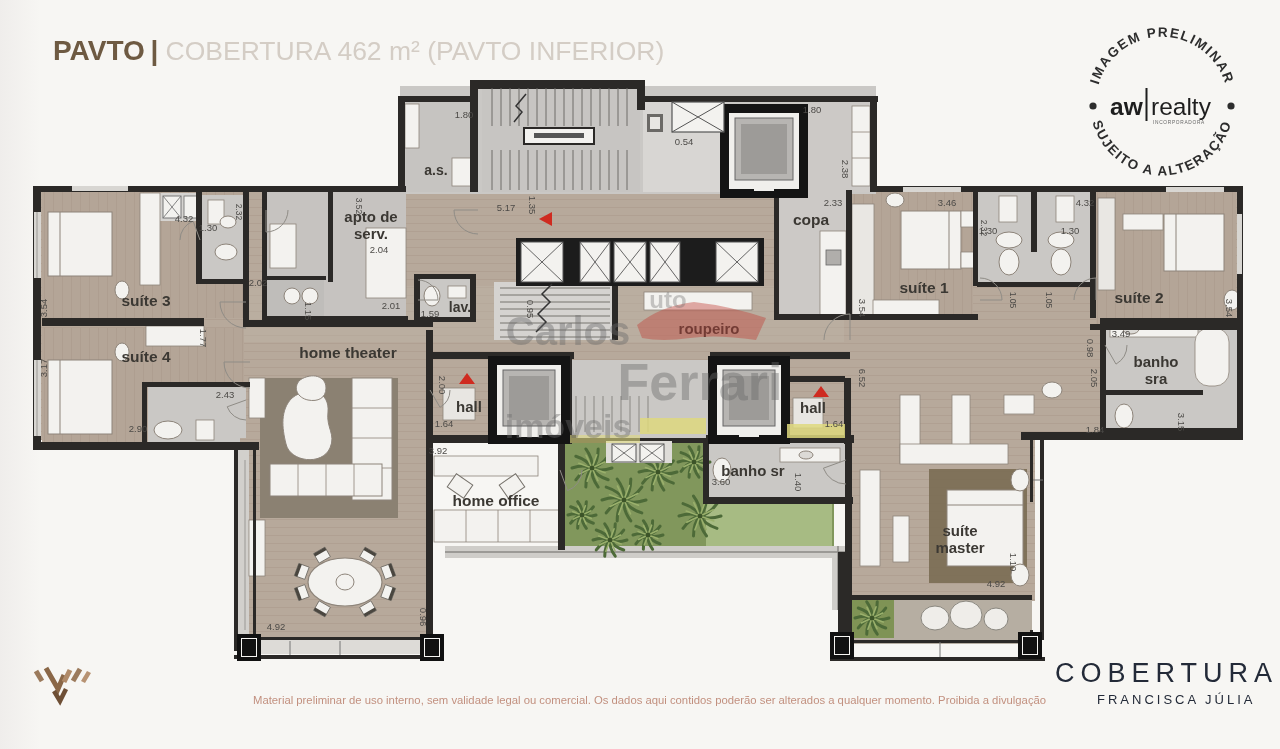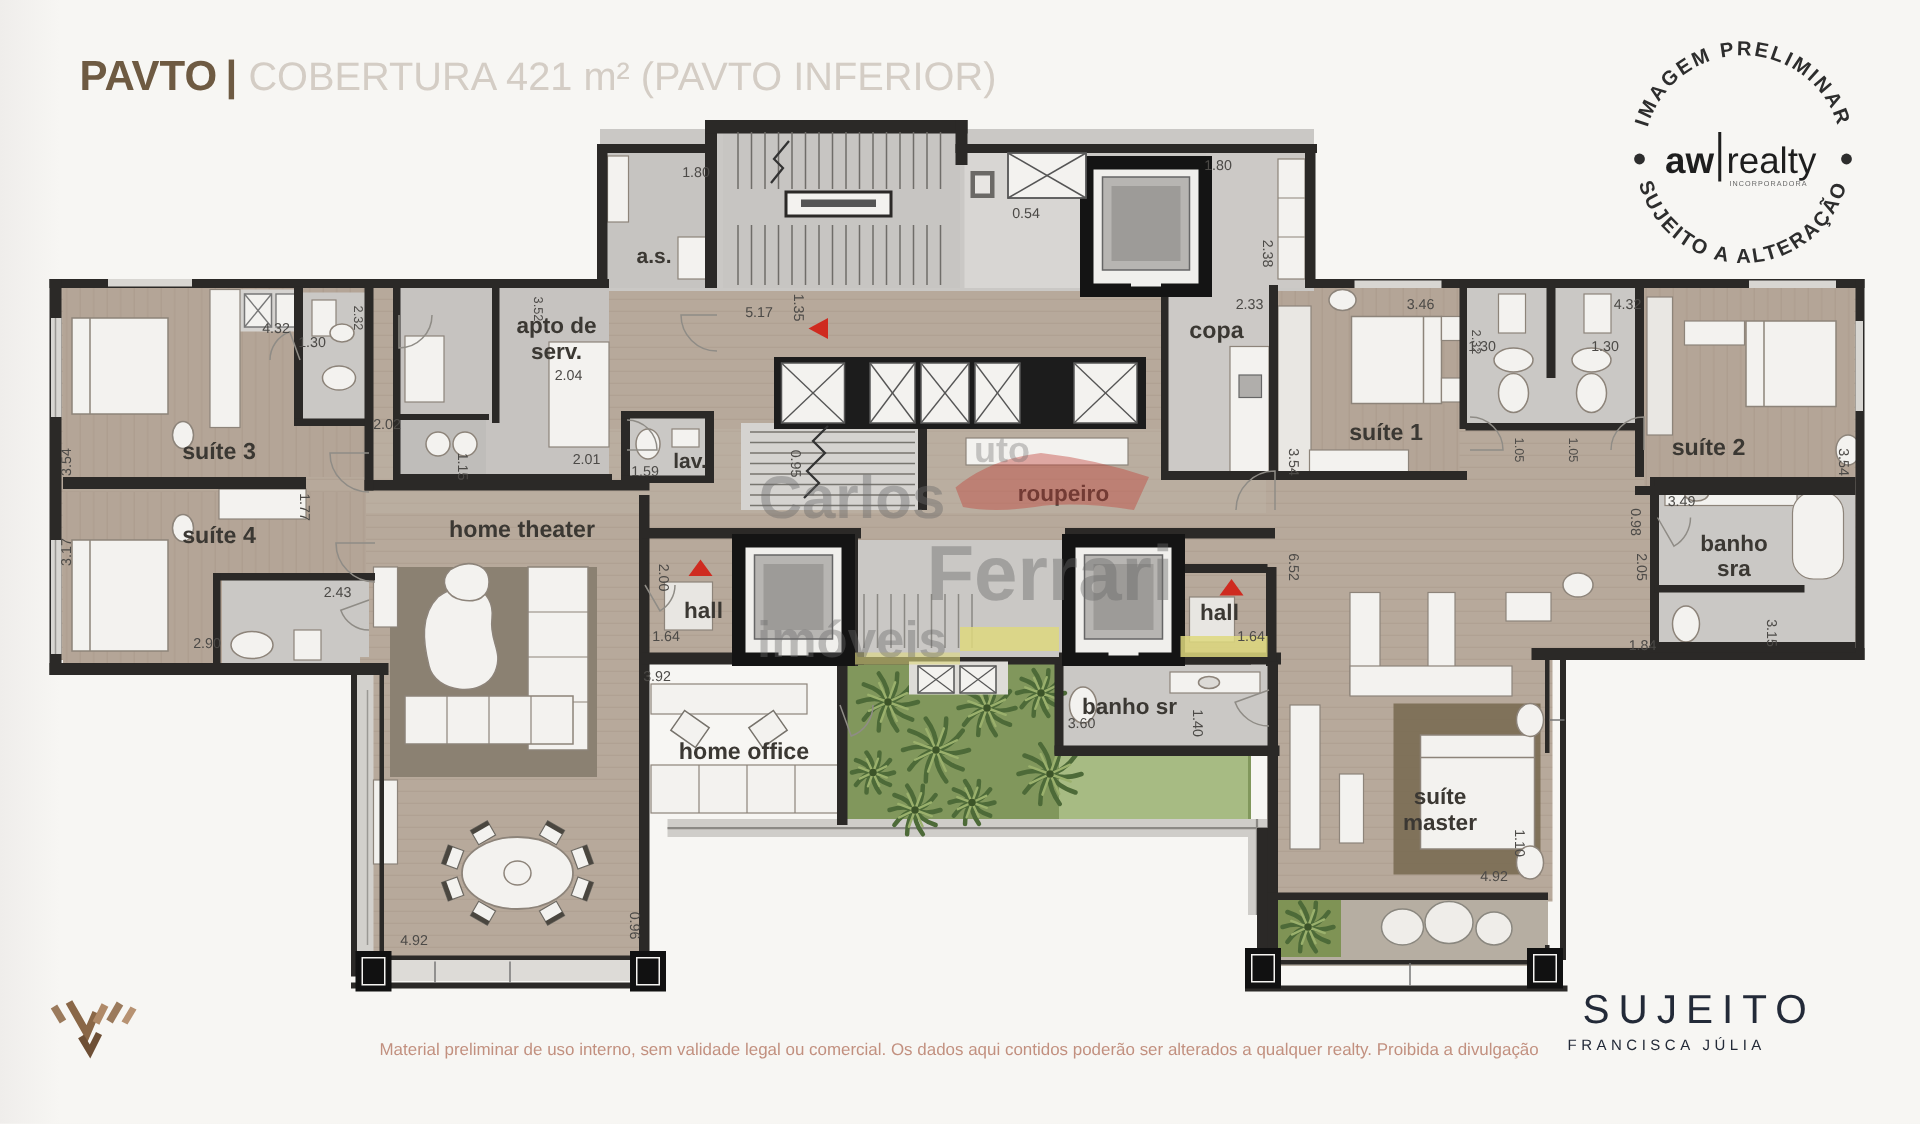"COBERTURA 421 m² (PAVTO INFERIOR)" span { text: 421 -> 462 }
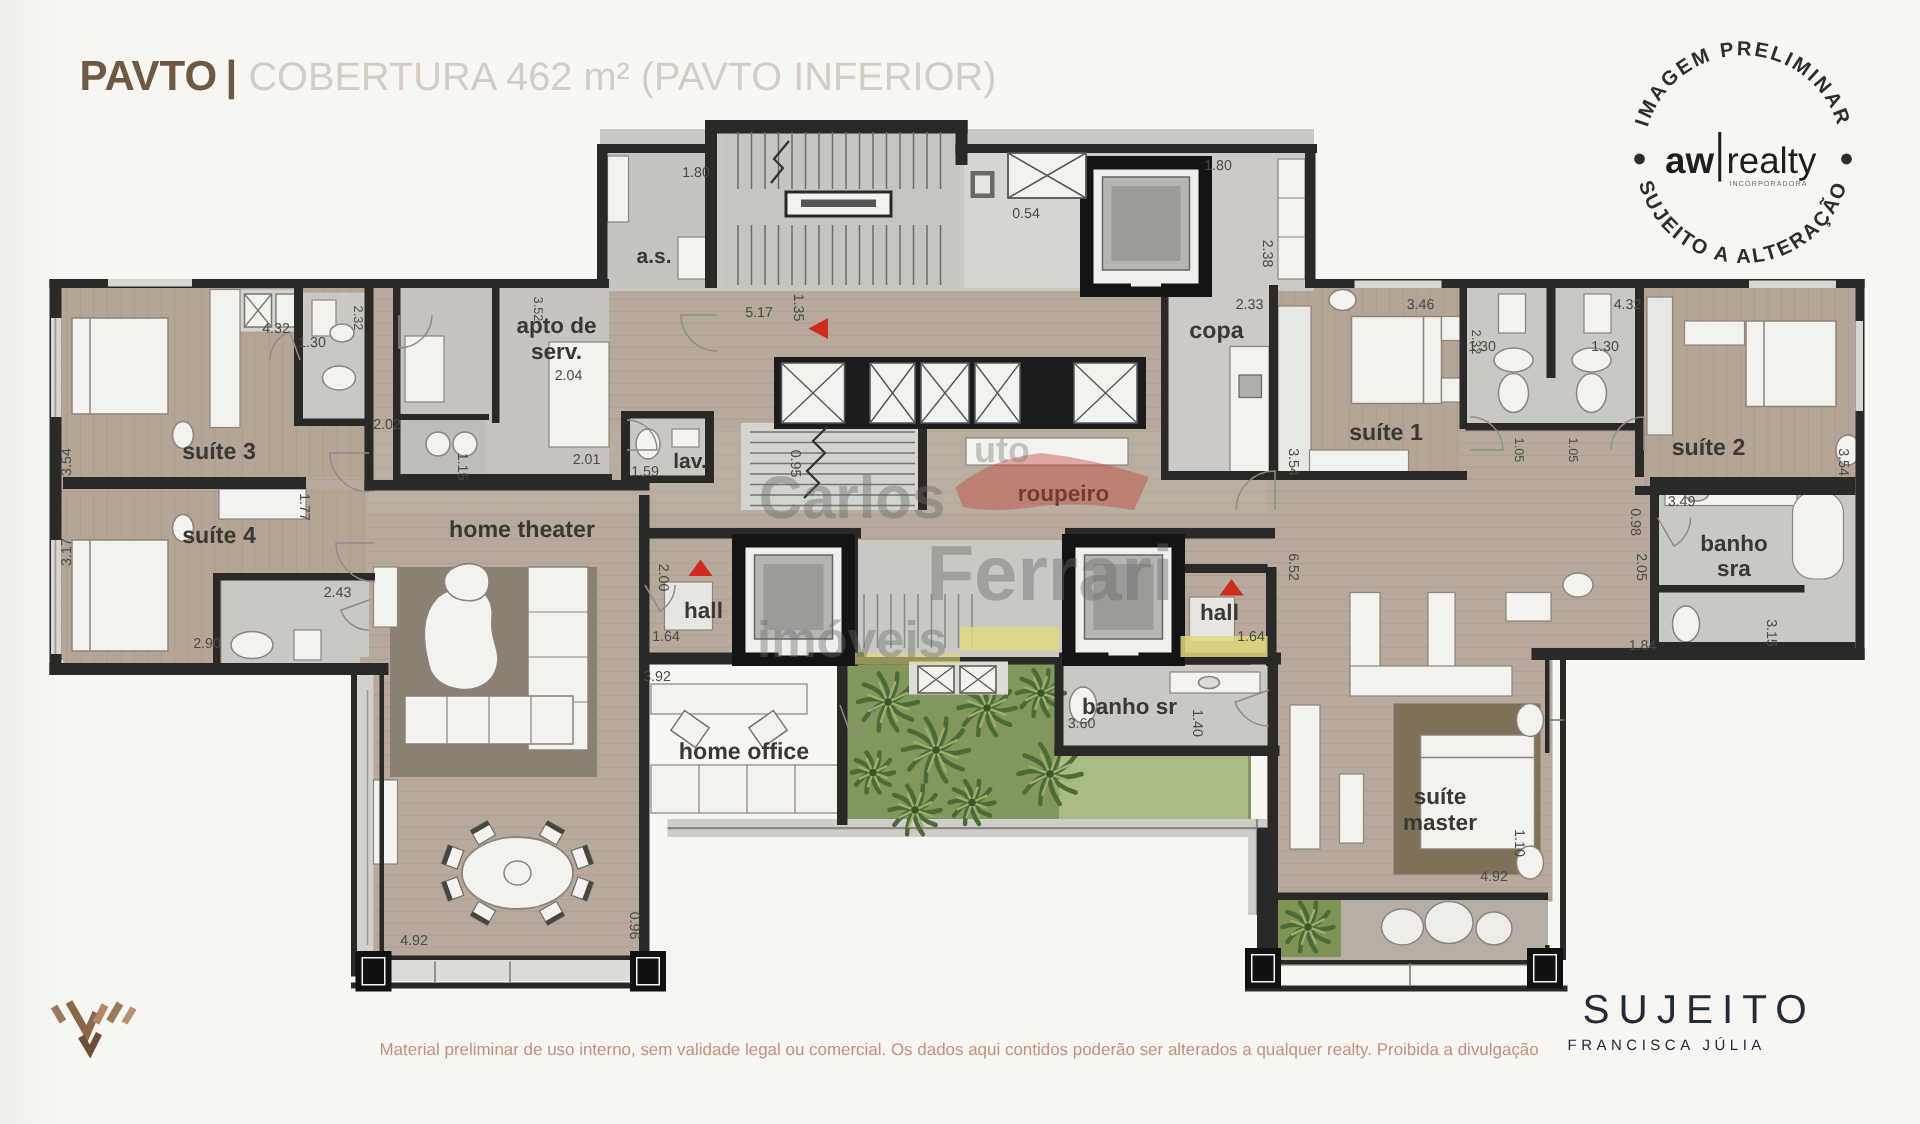"SUJEITO" div.abs { text: SUJEITO -> COBERTURA }
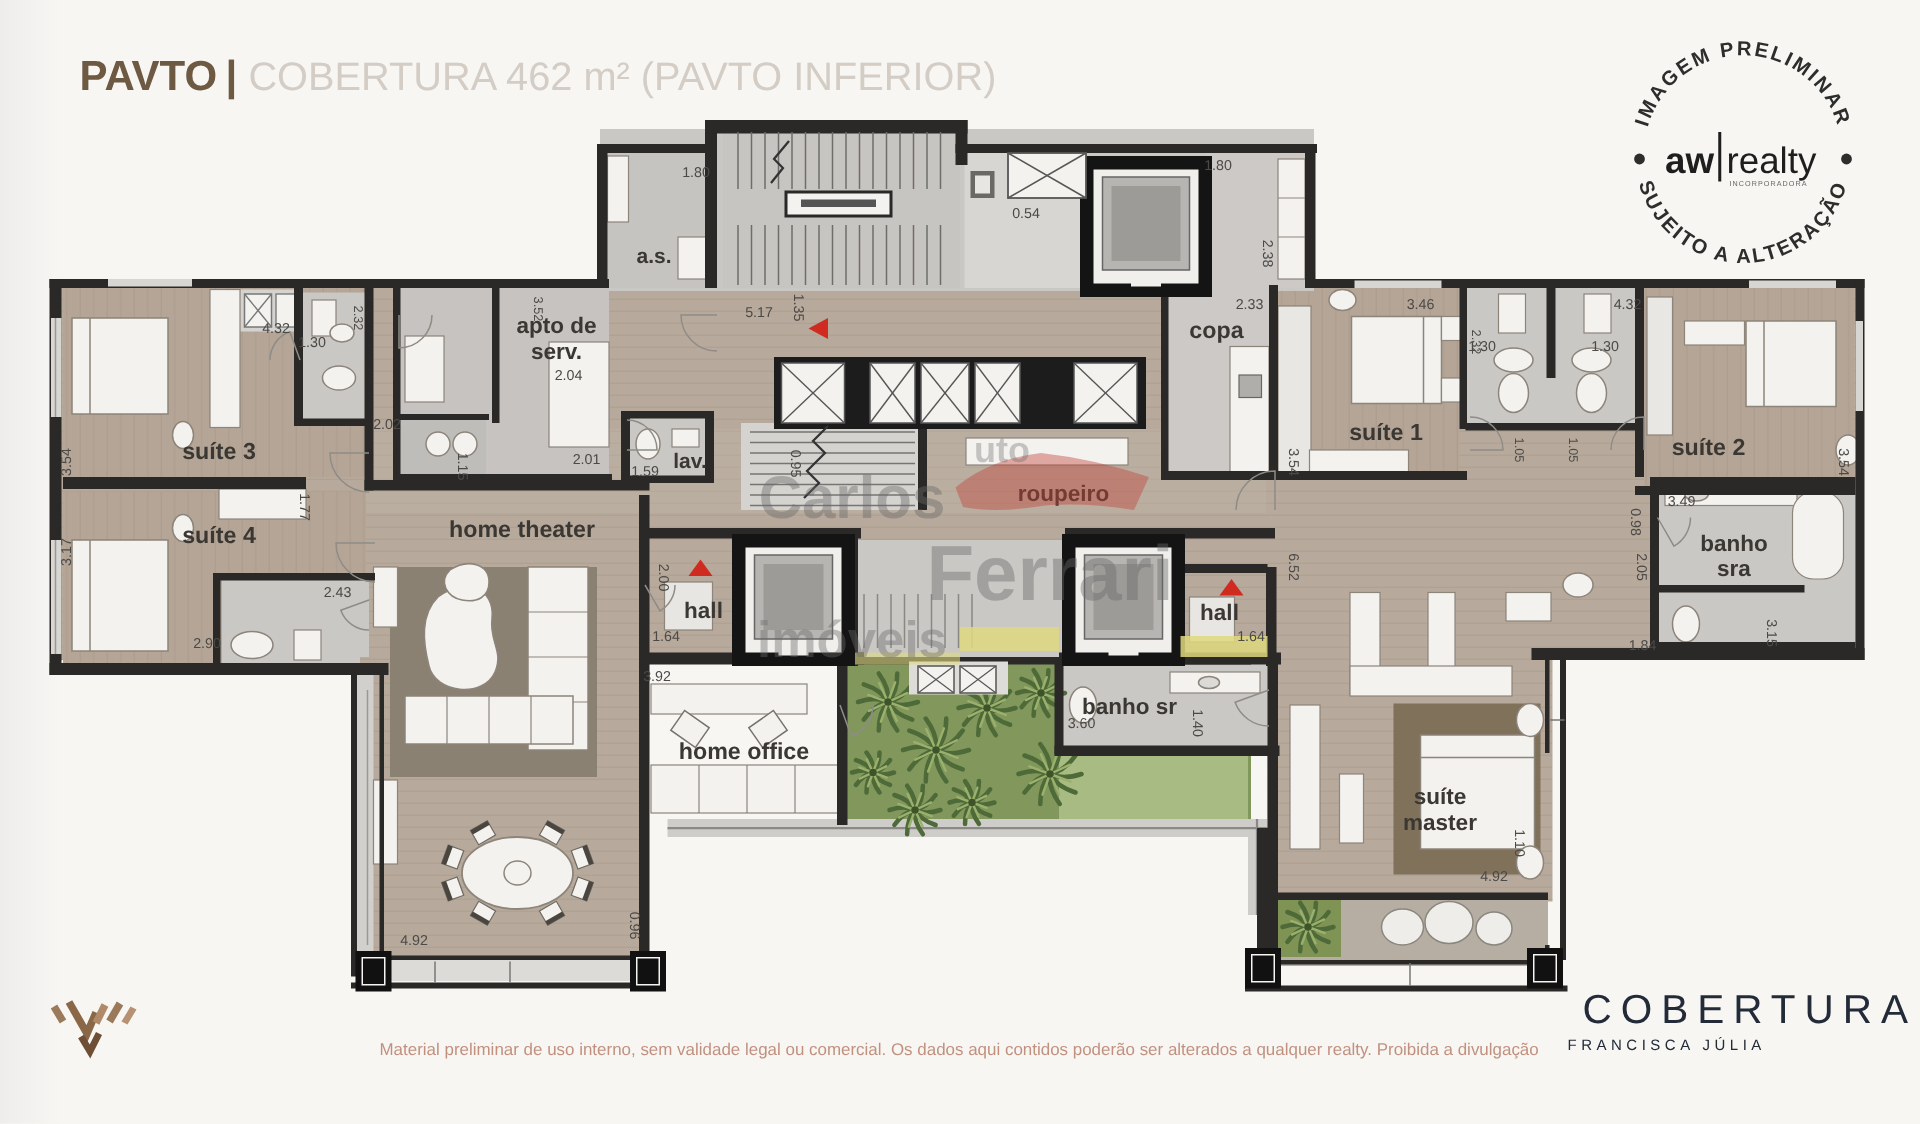"Material preliminar de uso interno," div.abs { text: realty -> momento }
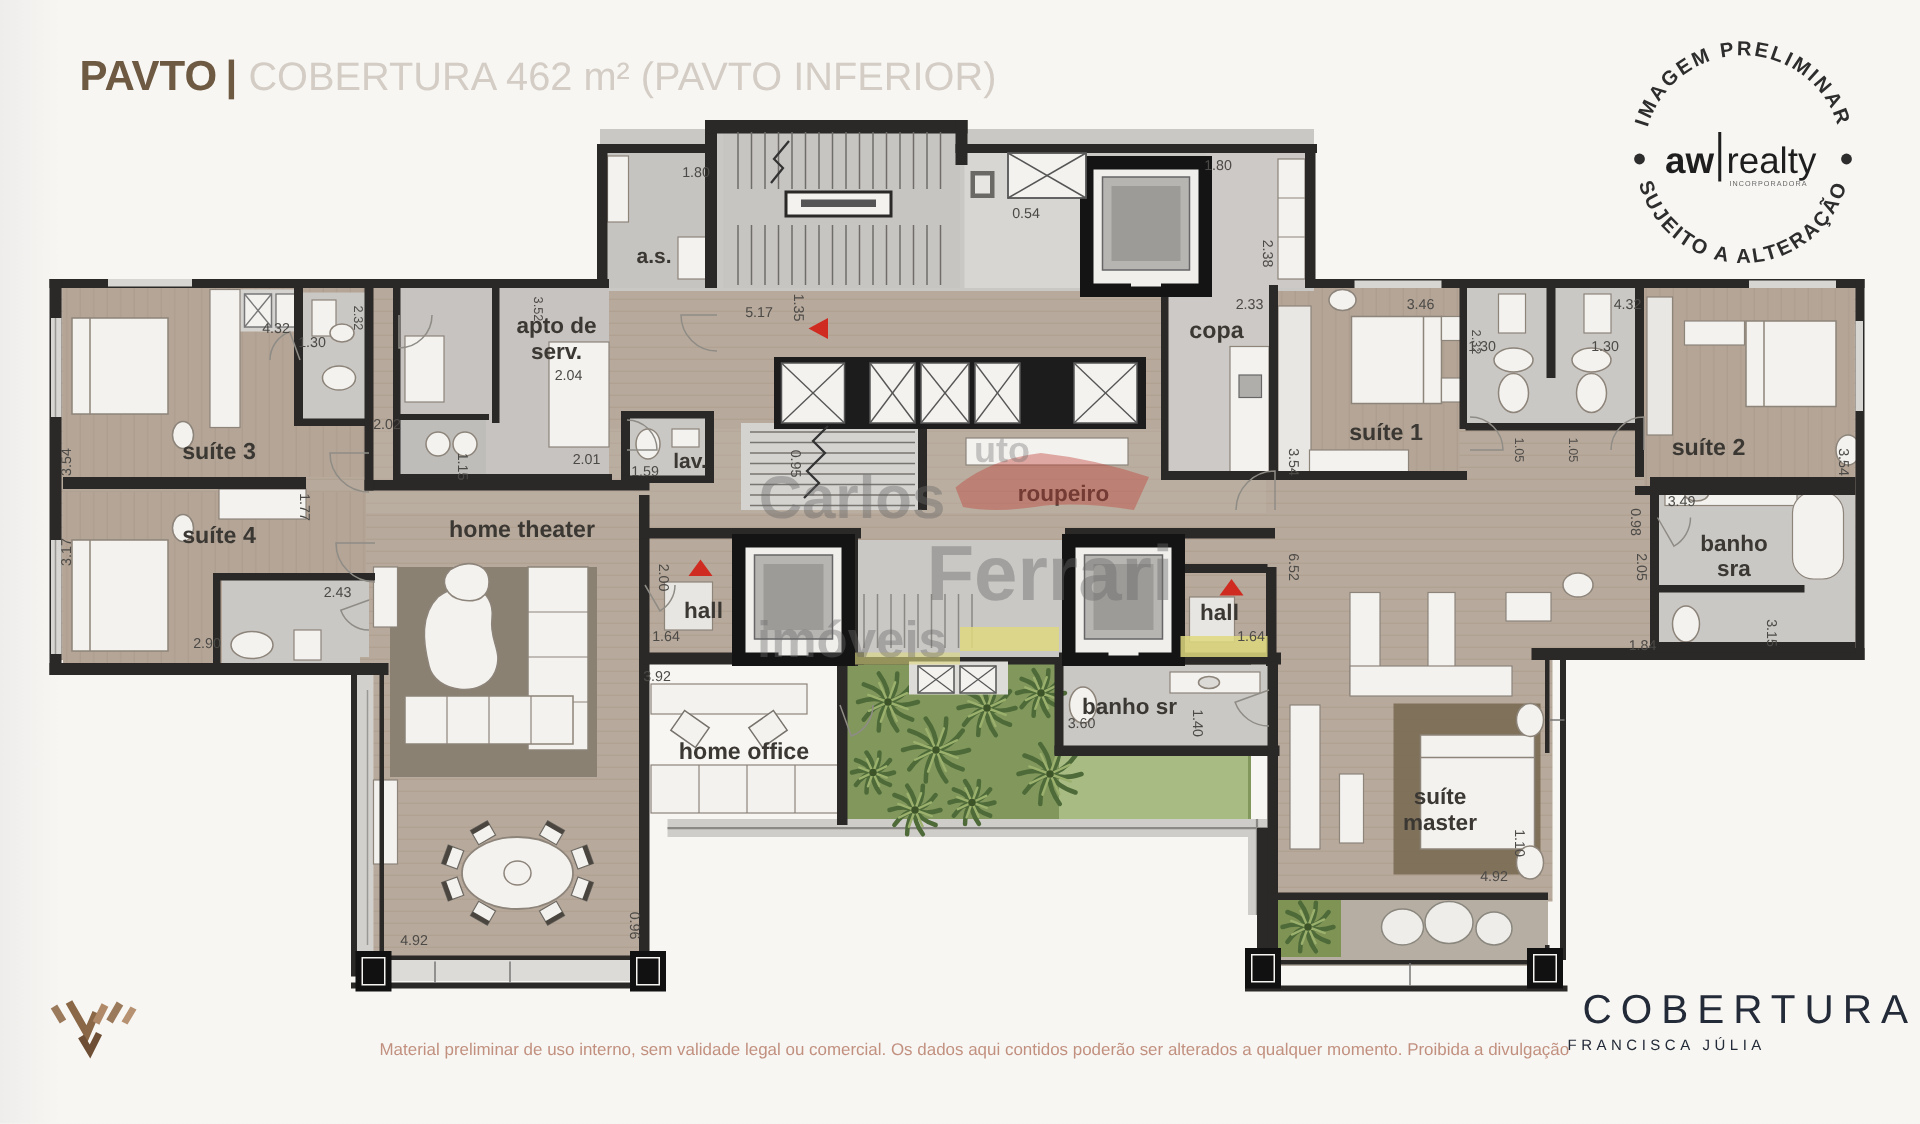"FRANCISCA JÚLIA" div.abs { font-size: 10px -> 13px; left: 1045px -> 1097px }
